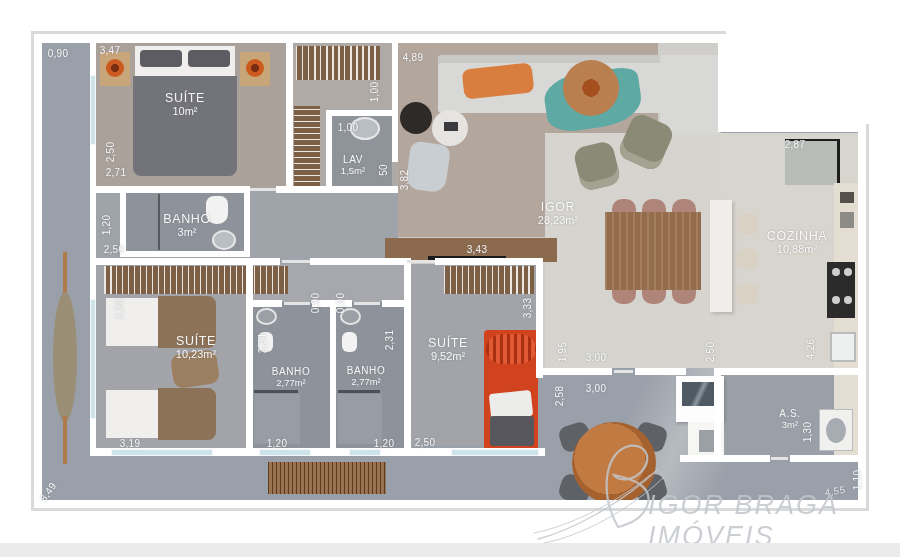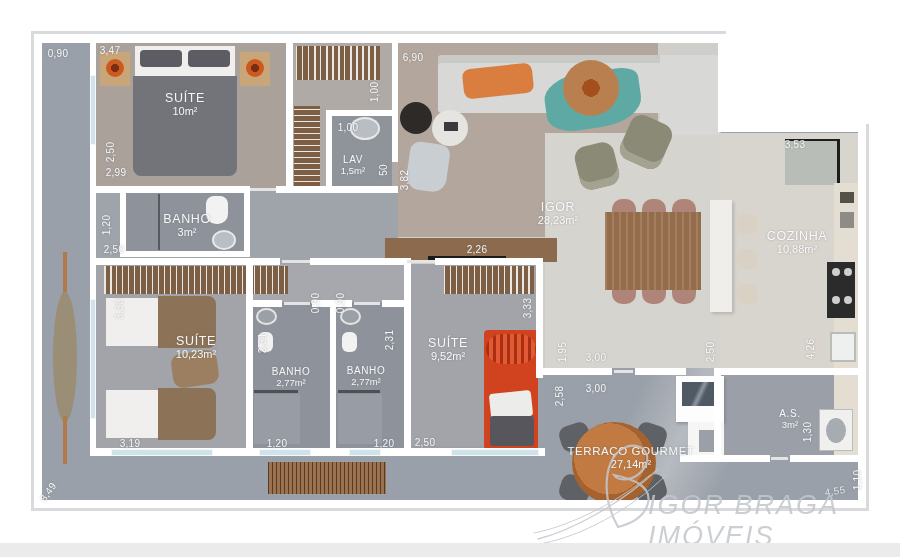"6,90" span.dim { text: 6,90 -> 4,89 }
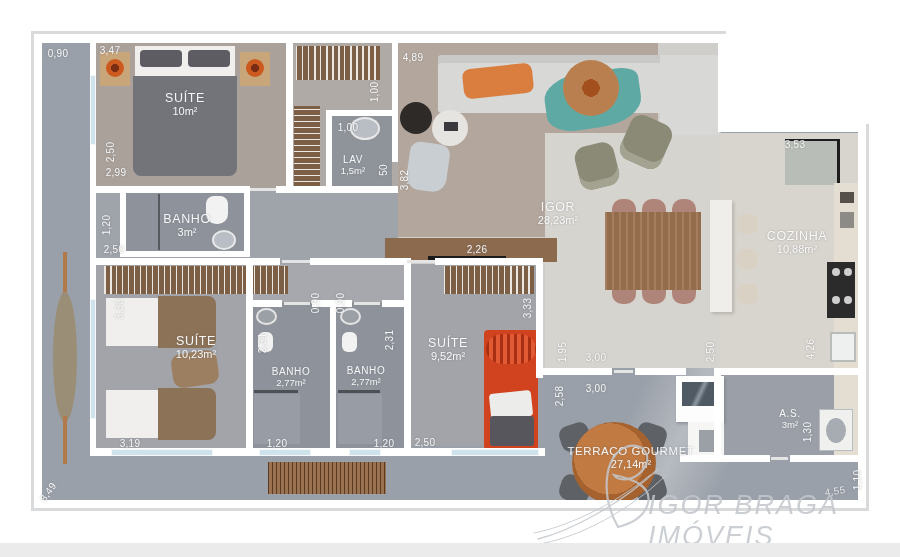"3,53" span.dim { text: 3,53 -> 2,87 }
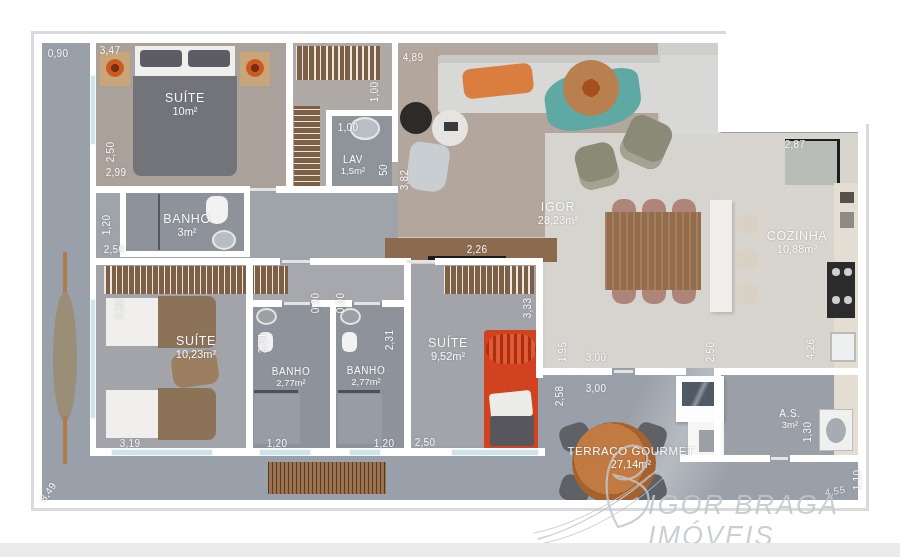"2,99" span.dim { text: 2,99 -> 2,71 }
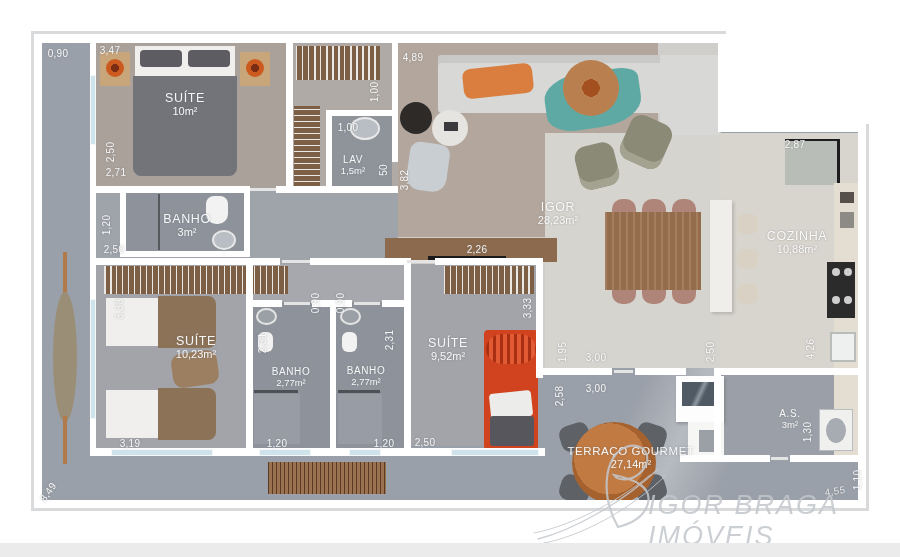"2,26" span.dim { text: 2,26 -> 3,43 }
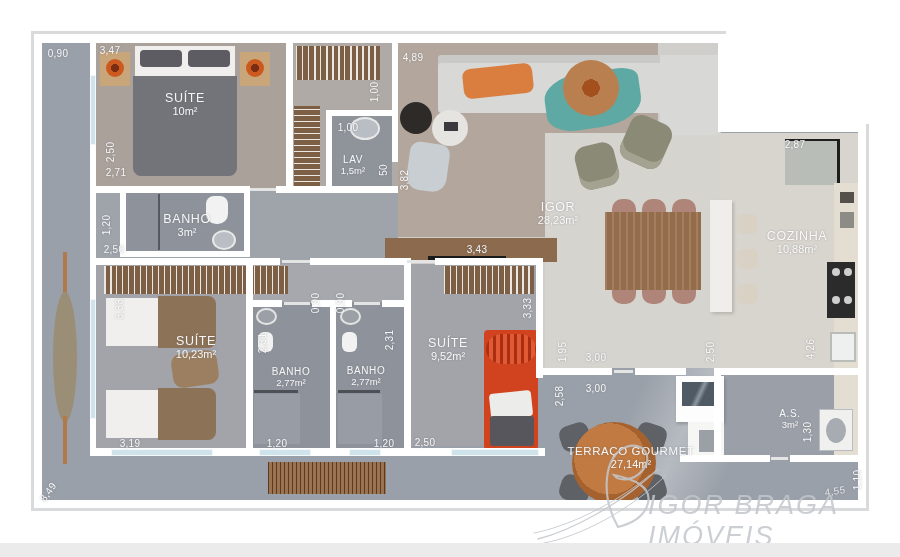"TERRAÇO GOURMET" div.rlabel { html: <div> <div>TERRAÇO GOURMET</div> <div>27,14m²</div> </div> -> none }
